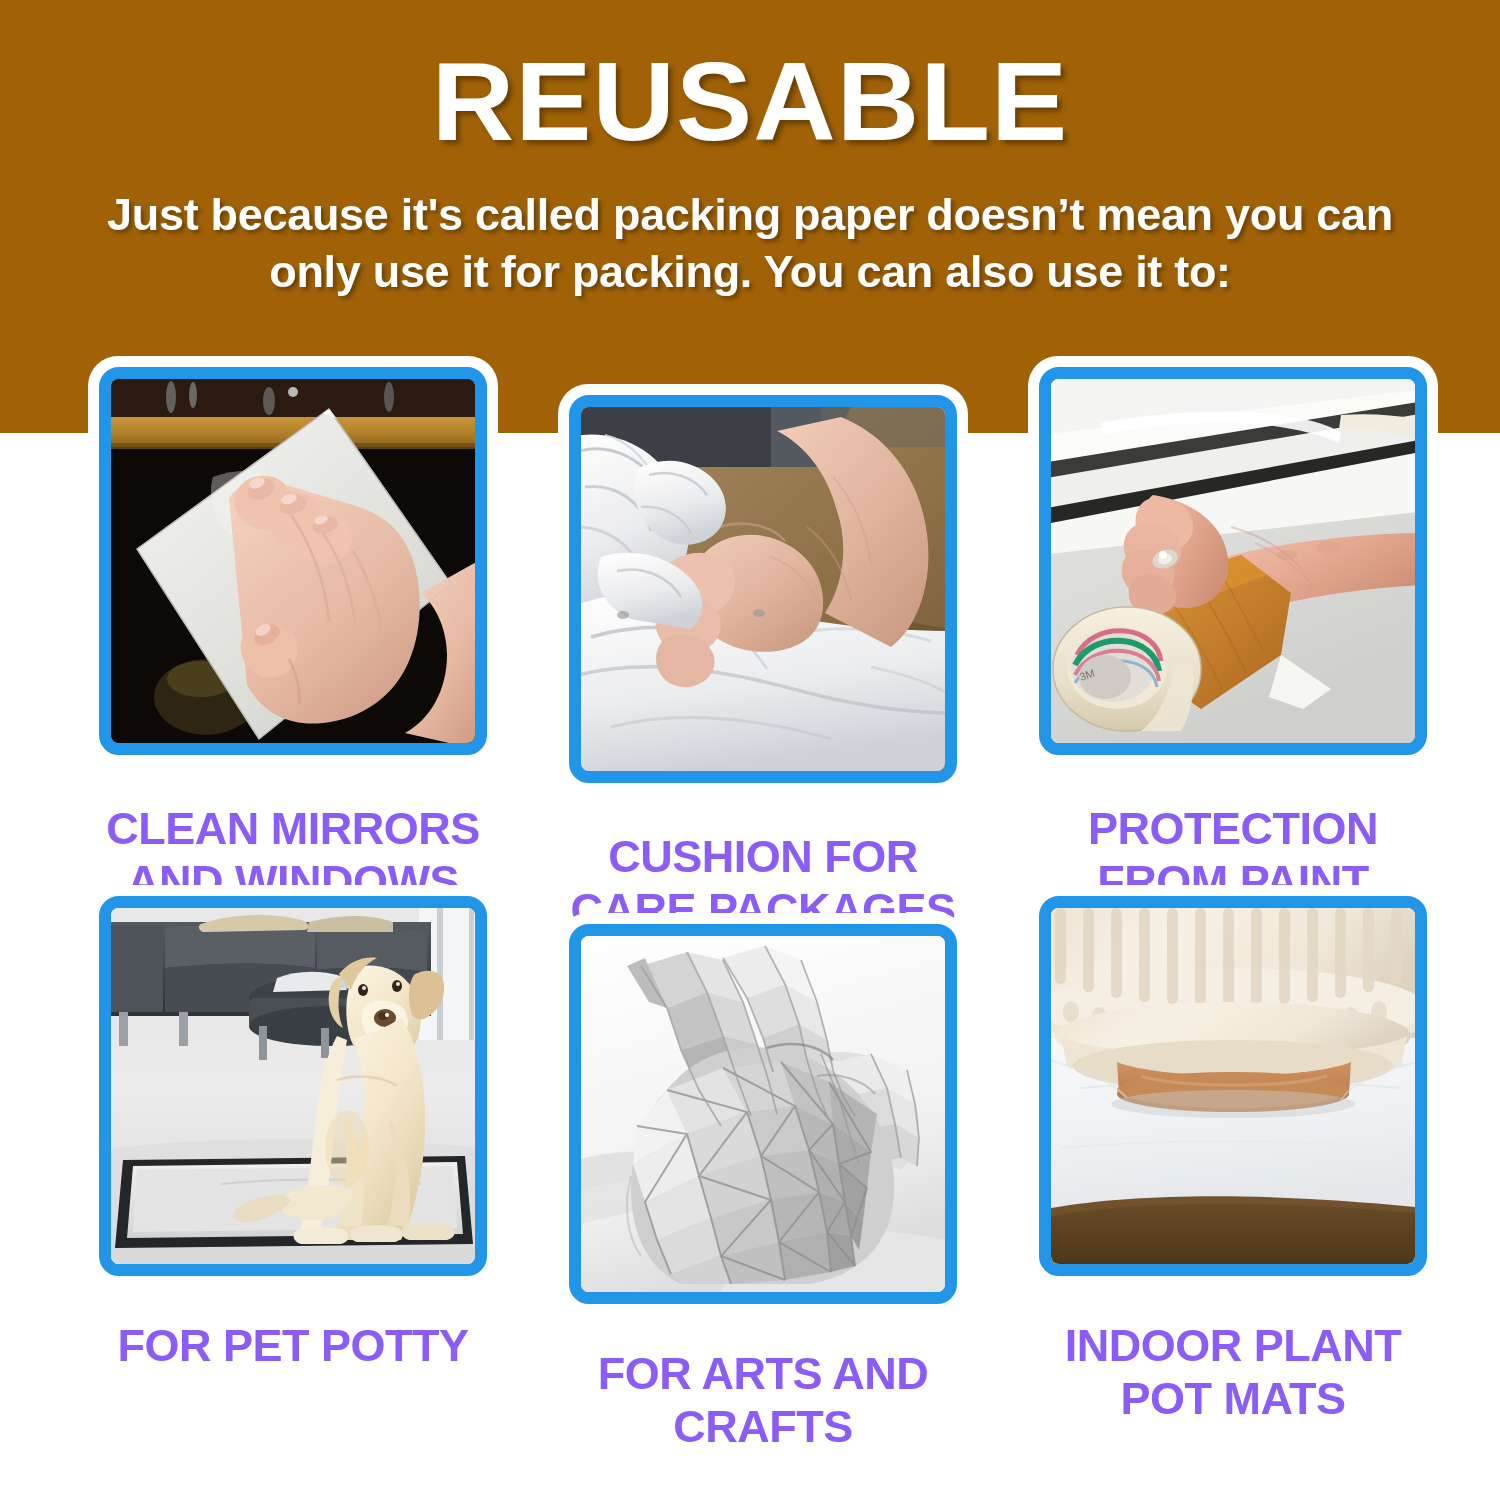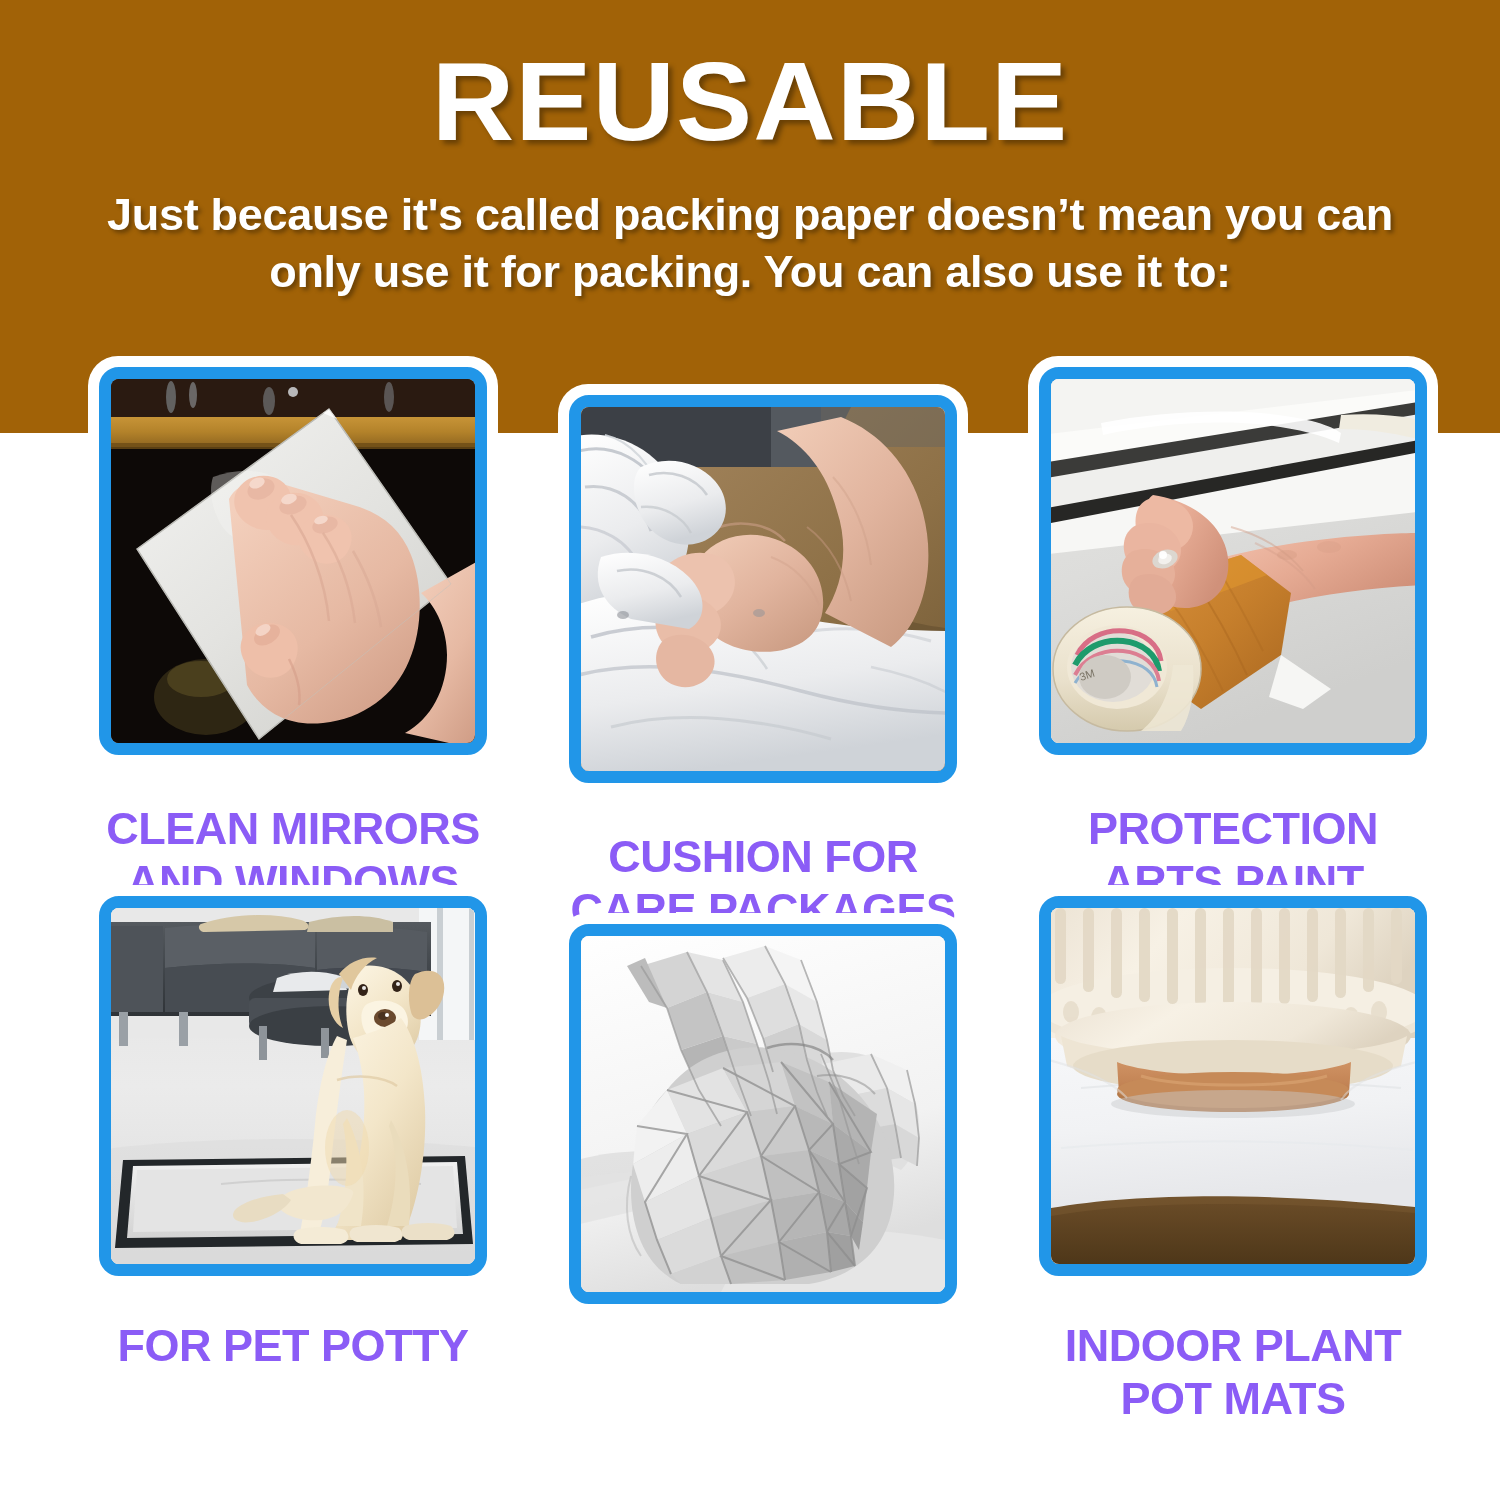"PROTECTION" div.caption { text: ARTS -> FROM }
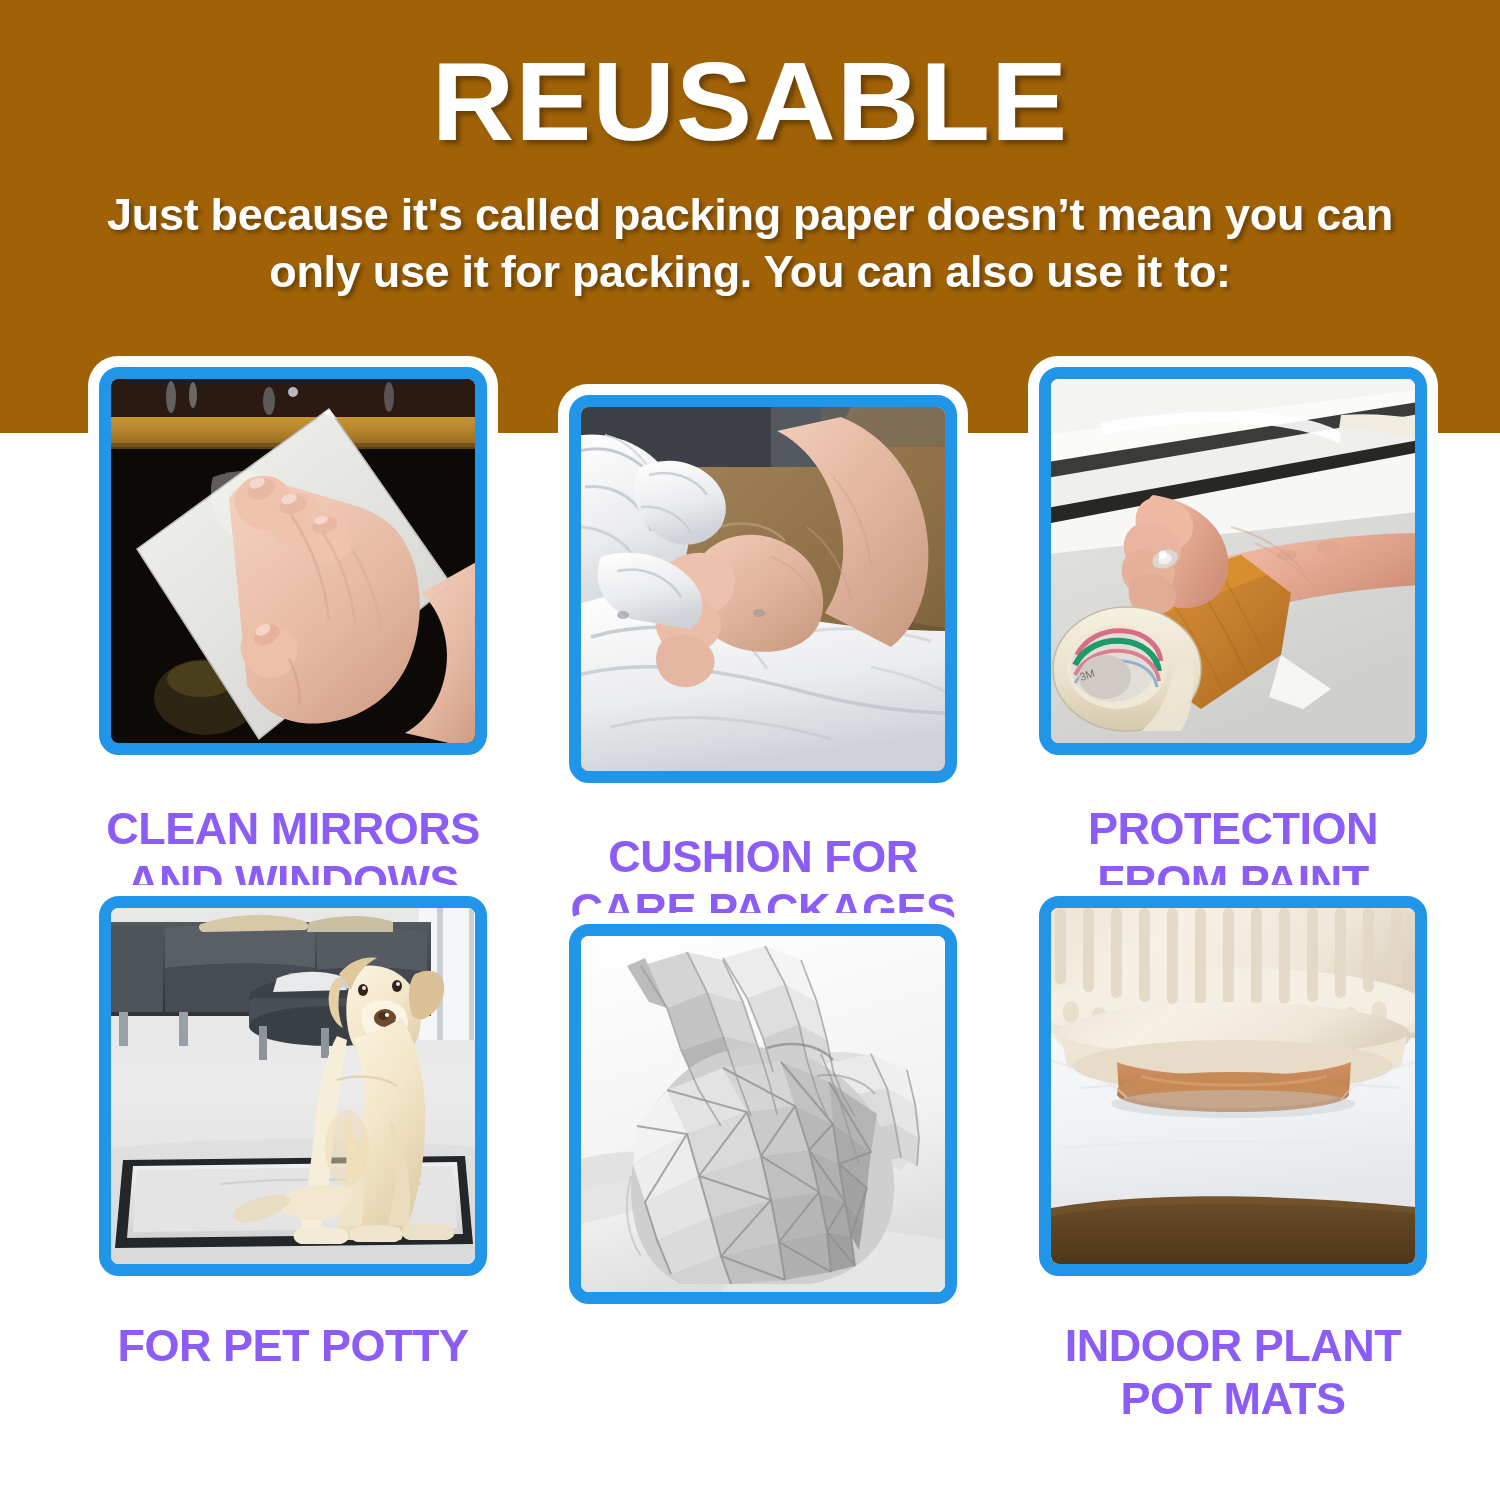"FOR ARTS AND" div.caption { html: none -> <div>FOR ARTS AND CRAFTS</div> }
